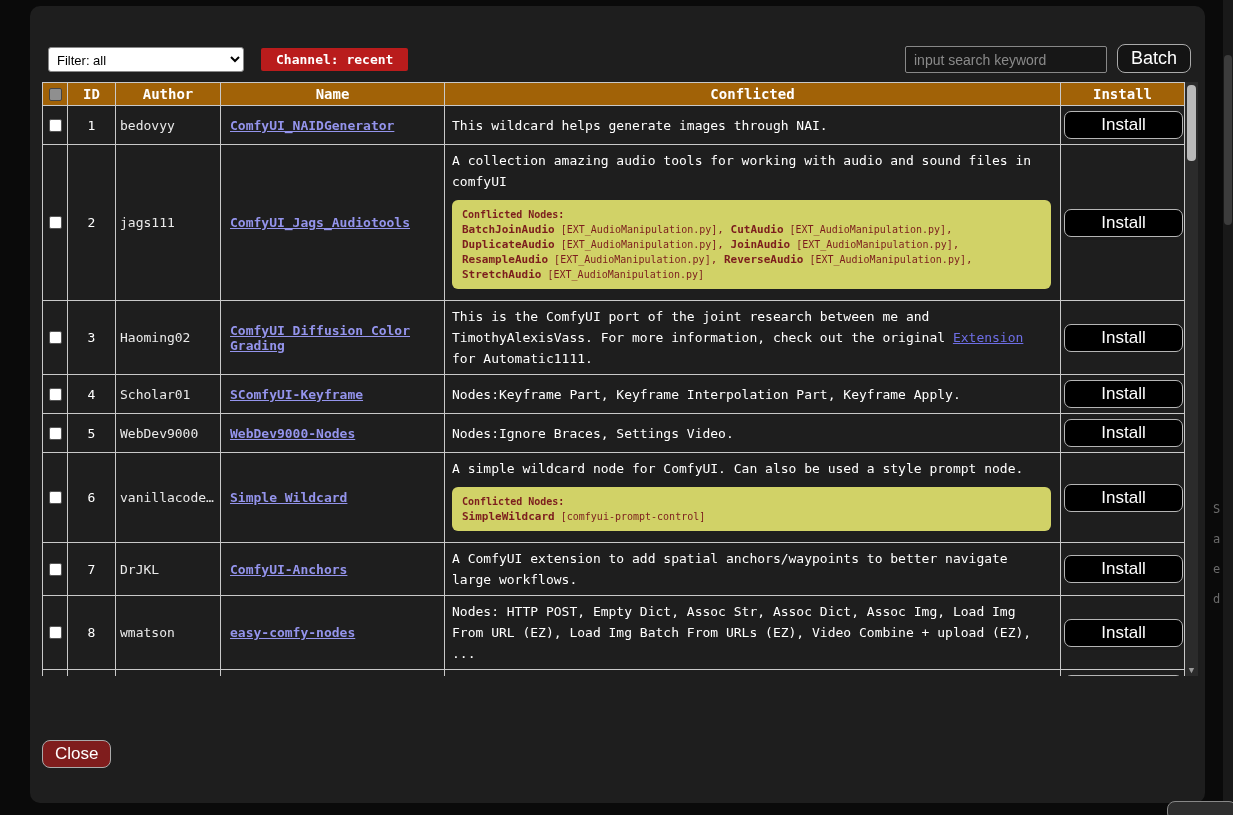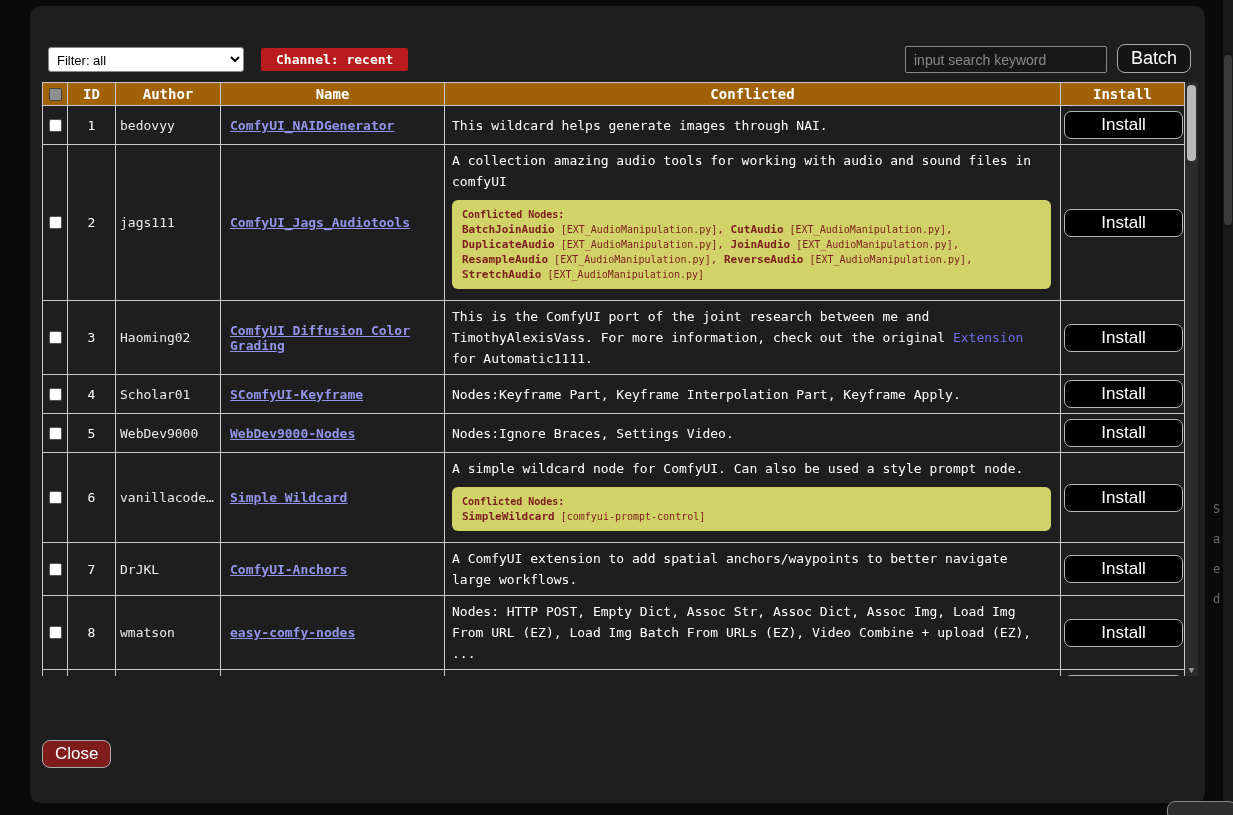"Extension" .desc-link { text-decoration: none -> underline }
